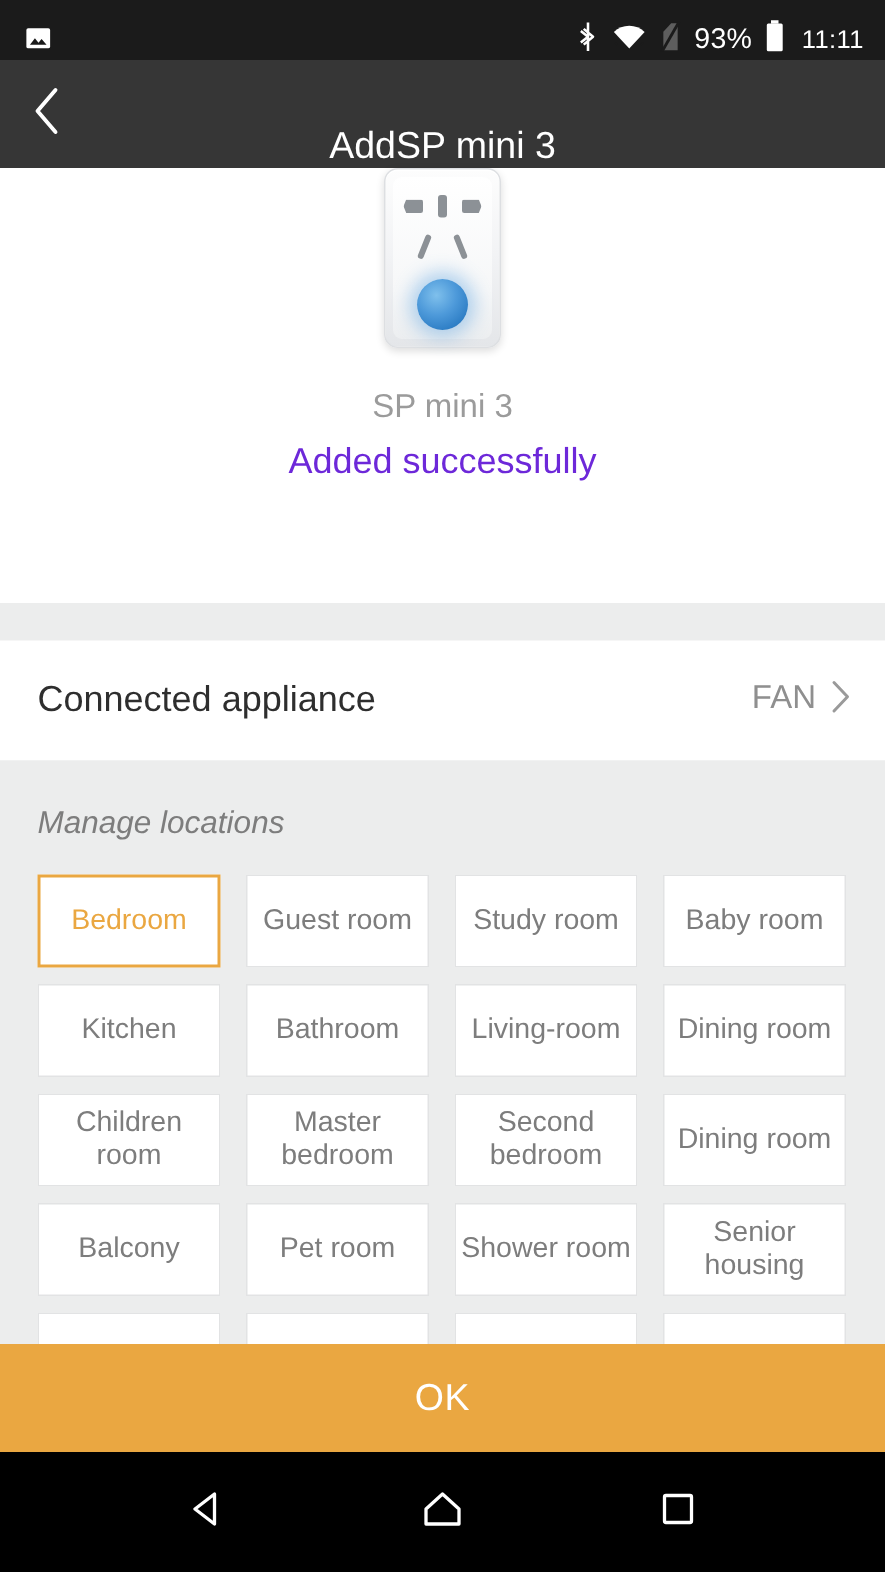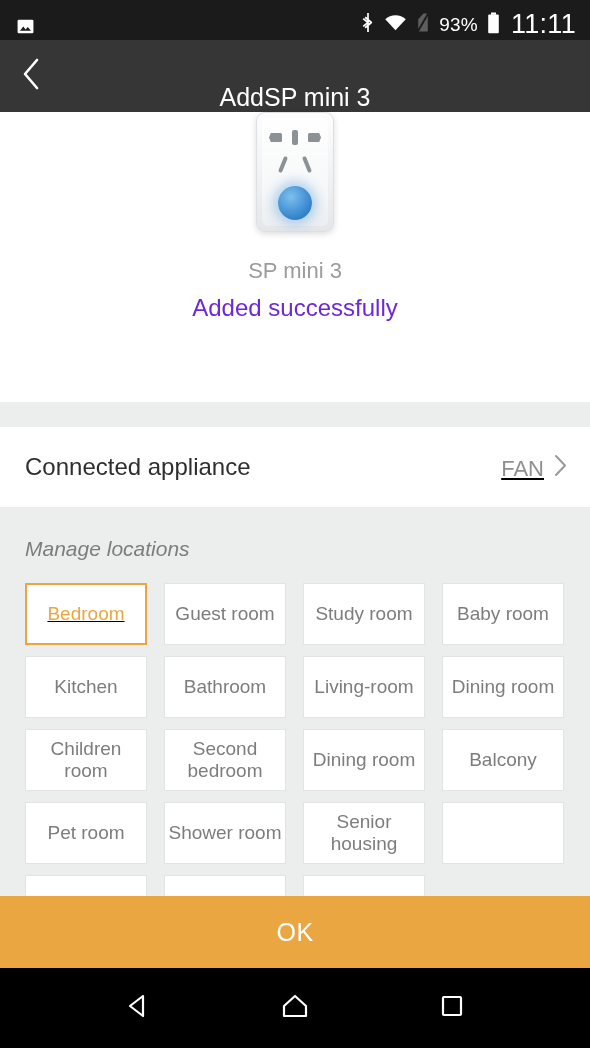"11:11" .sb-time { font-size: 27px -> 17px }
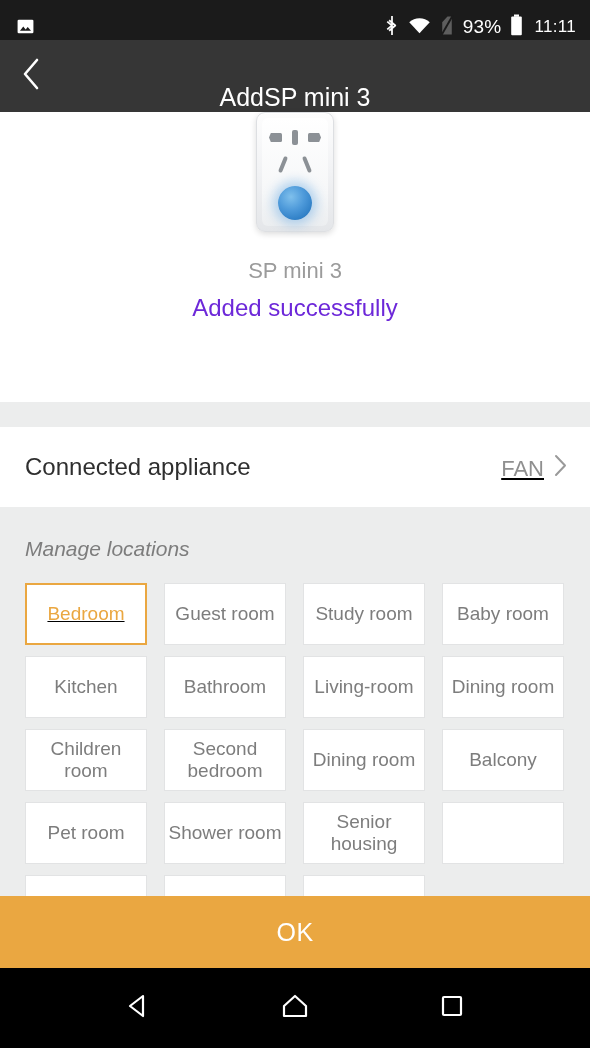"FAN" .appliance-right { align-items: flex-end -> flex-start; text-decoration: underline -> none }
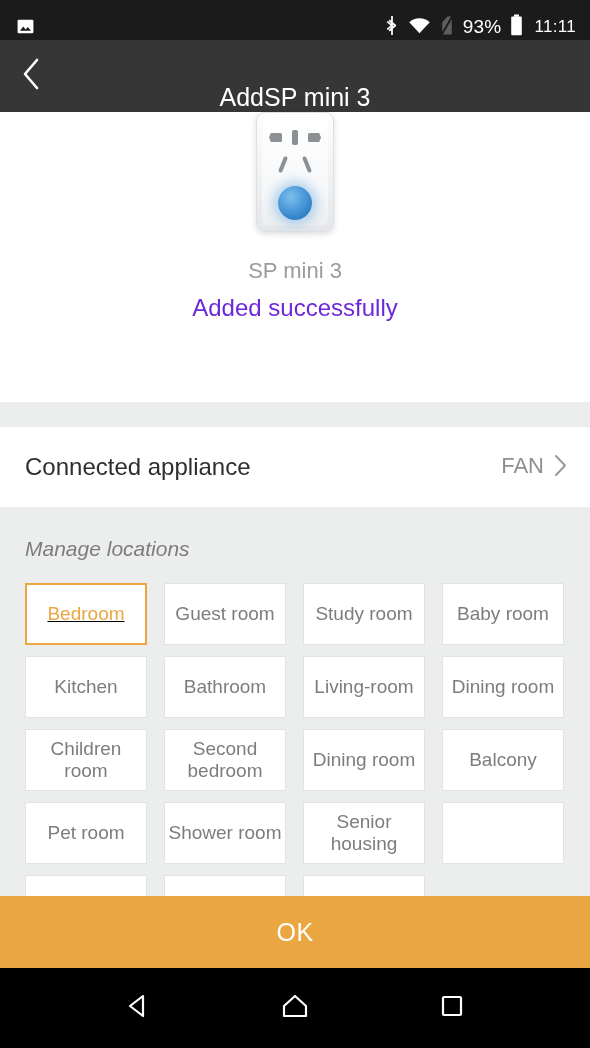"Bedroom" .loc-cell.selected { text-decoration: underline -> none }
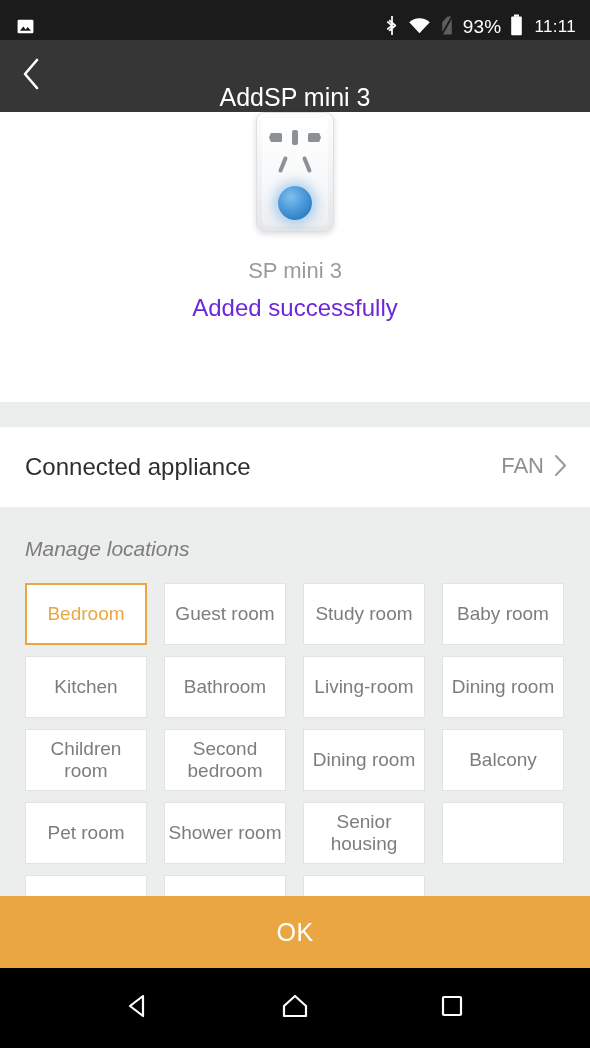"Master bedroom" div.loc-cell { html: none -> <div> <span>Master bedroom</span> </div> }
